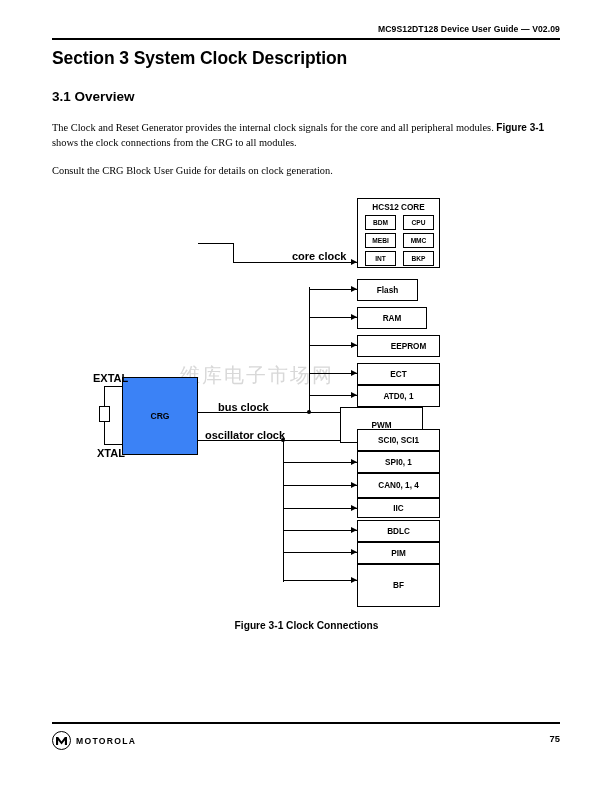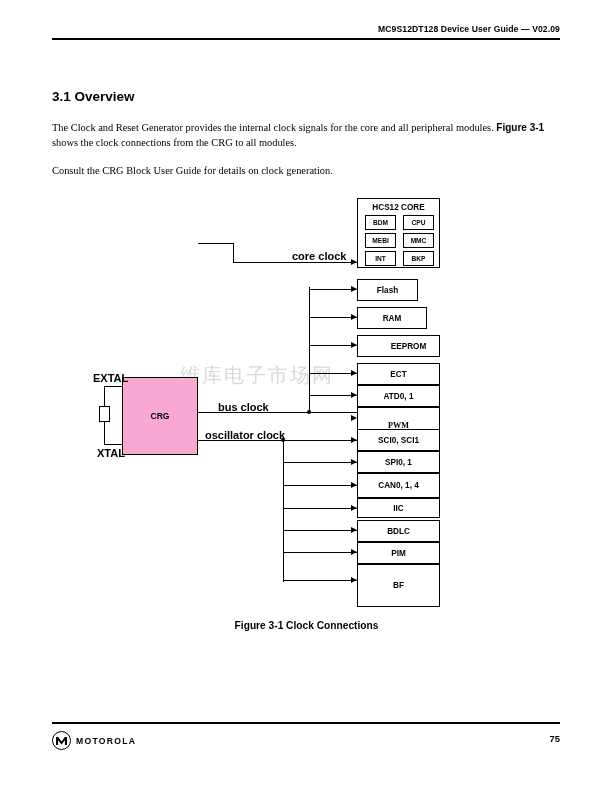"Section 3 System Clock Description" div.section-title { html: none -> <div>Section 3 System Clock Description</div> }
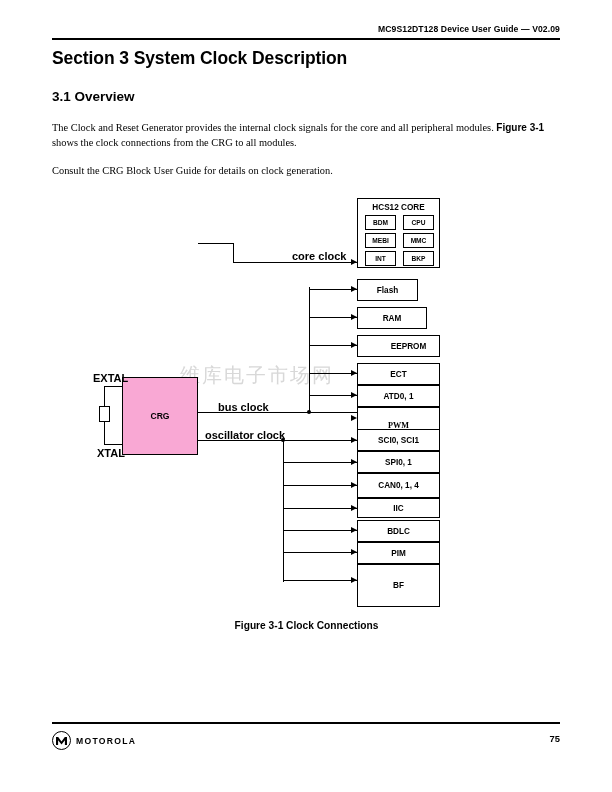"CRG" .crg-box { background: #f9a8d4 -> #3b82f6 }
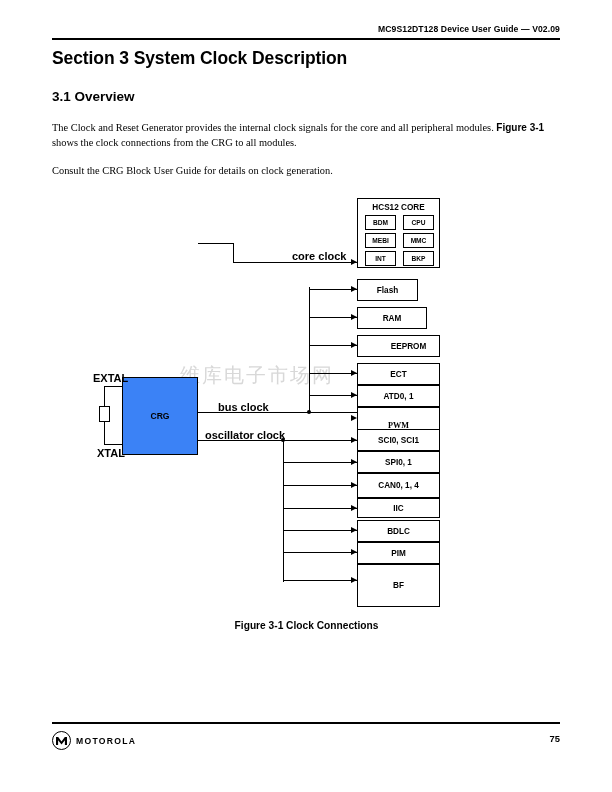"PWM" div.blk { font-family: Liberation Serif, serif -> none; left: 305px -> 288px }
